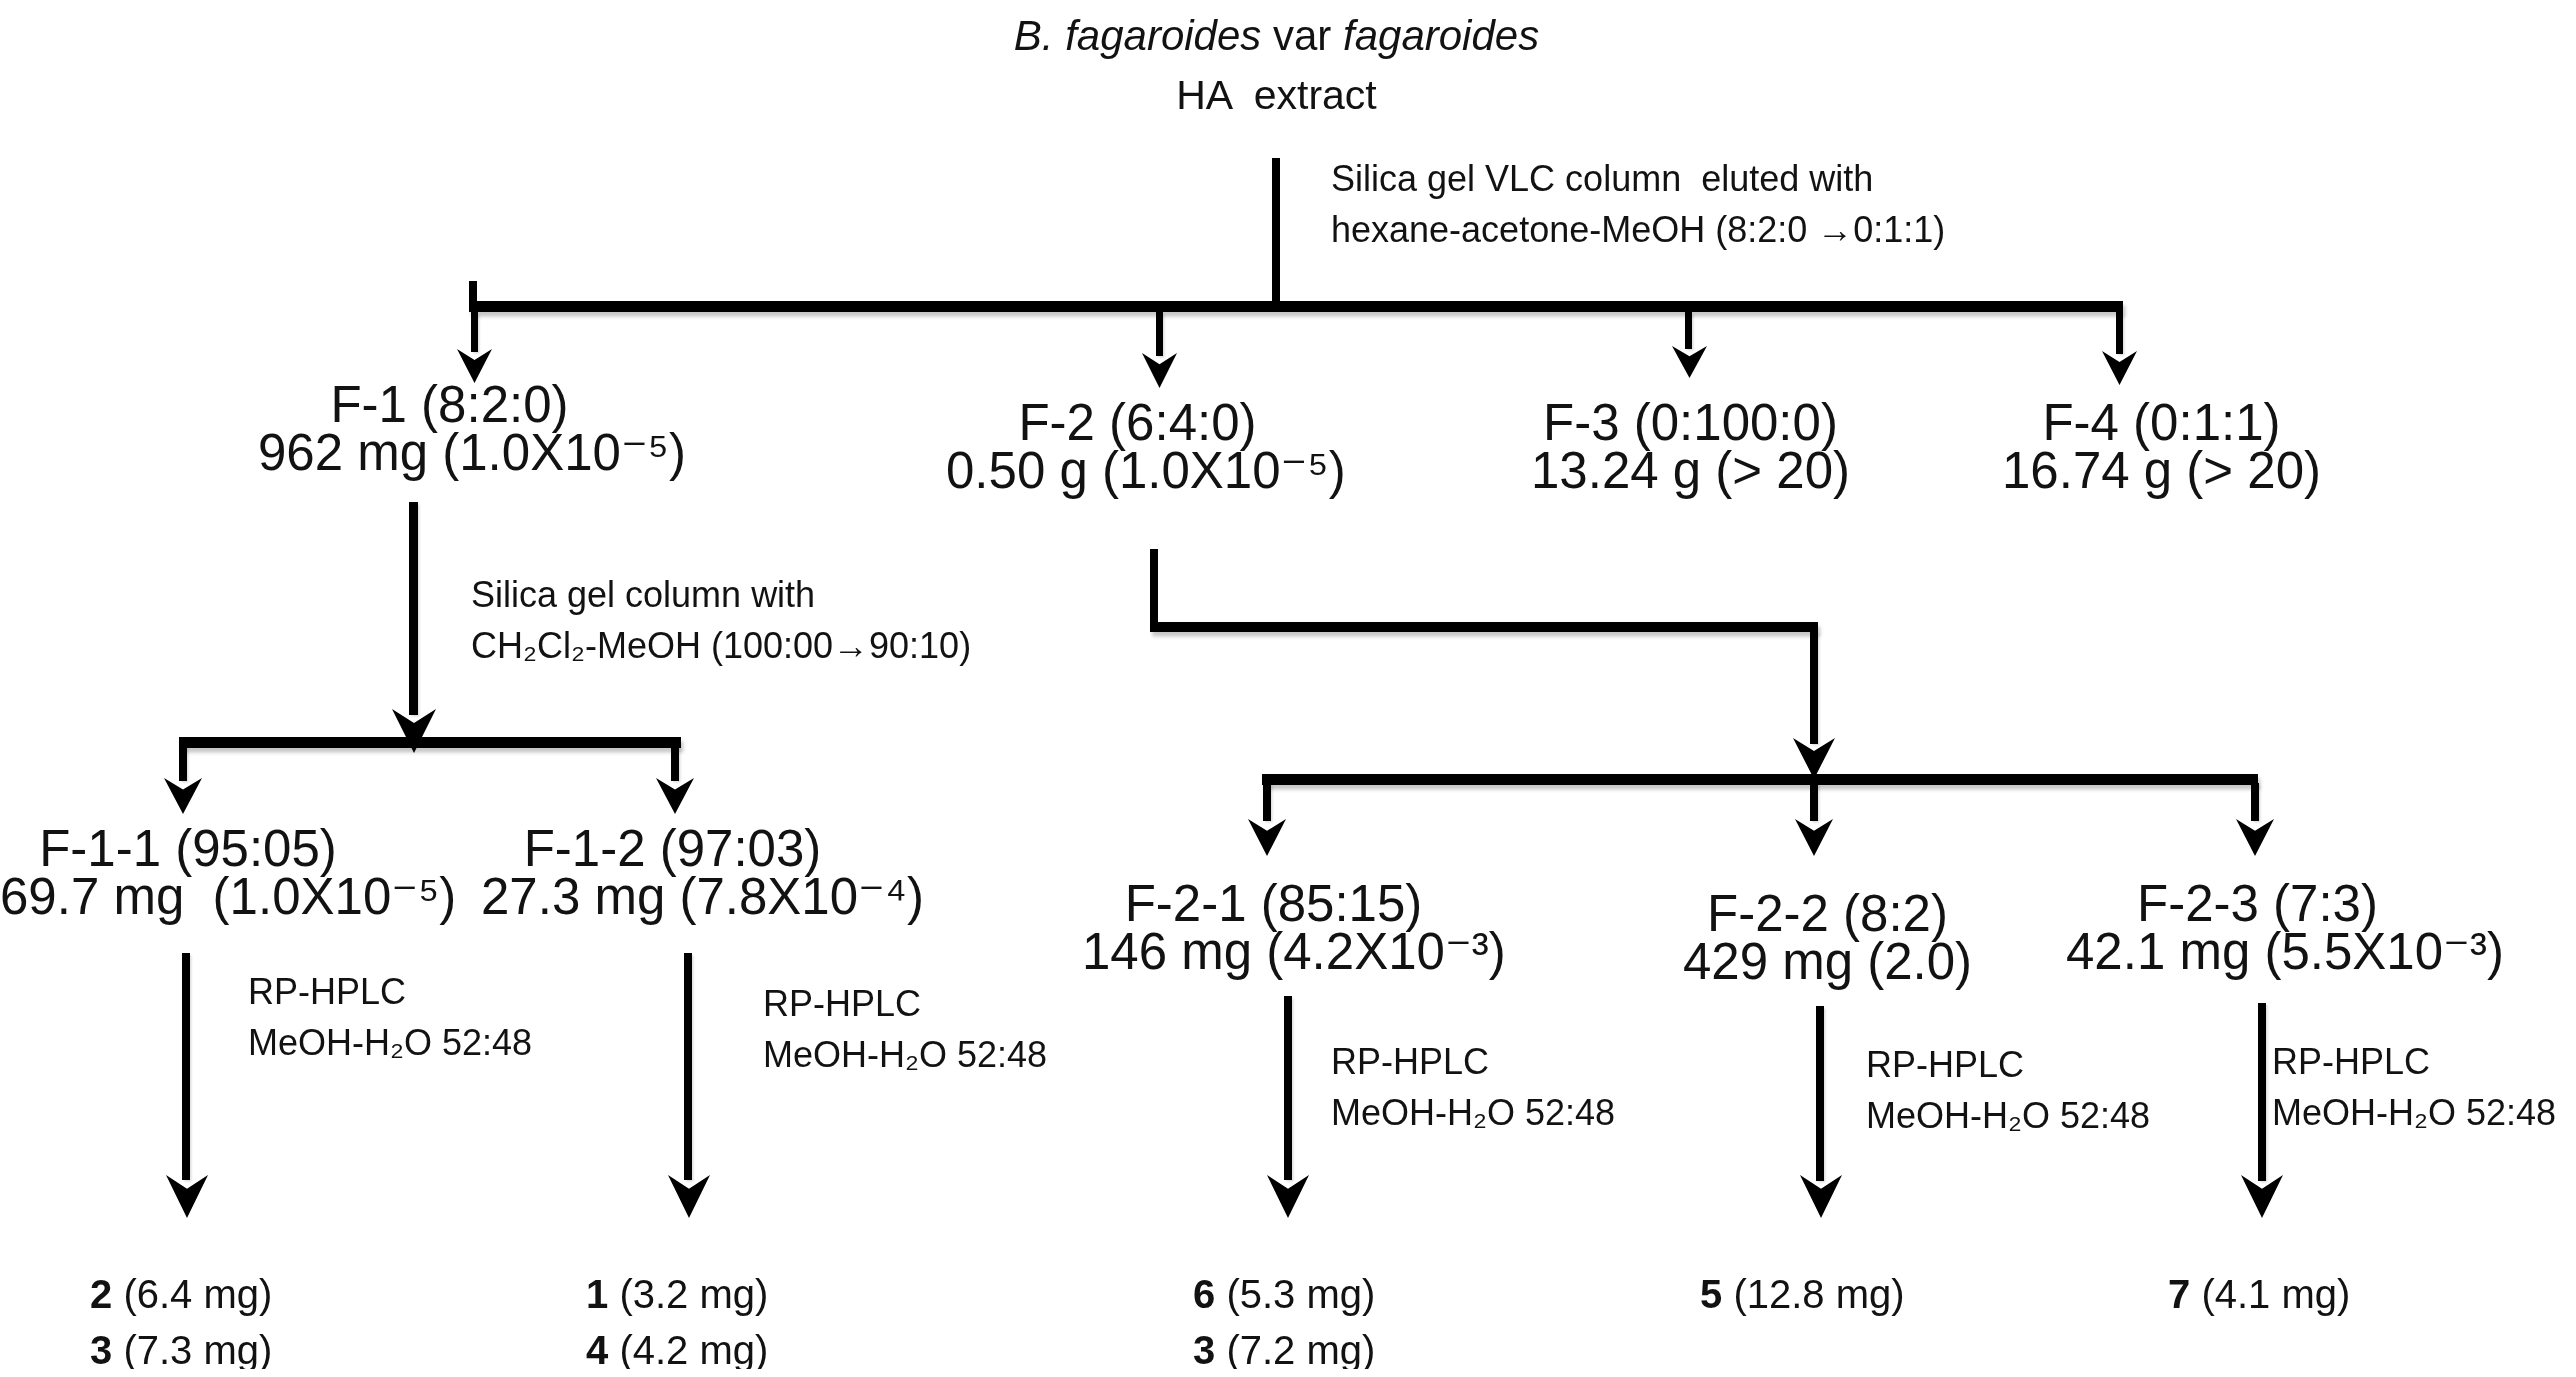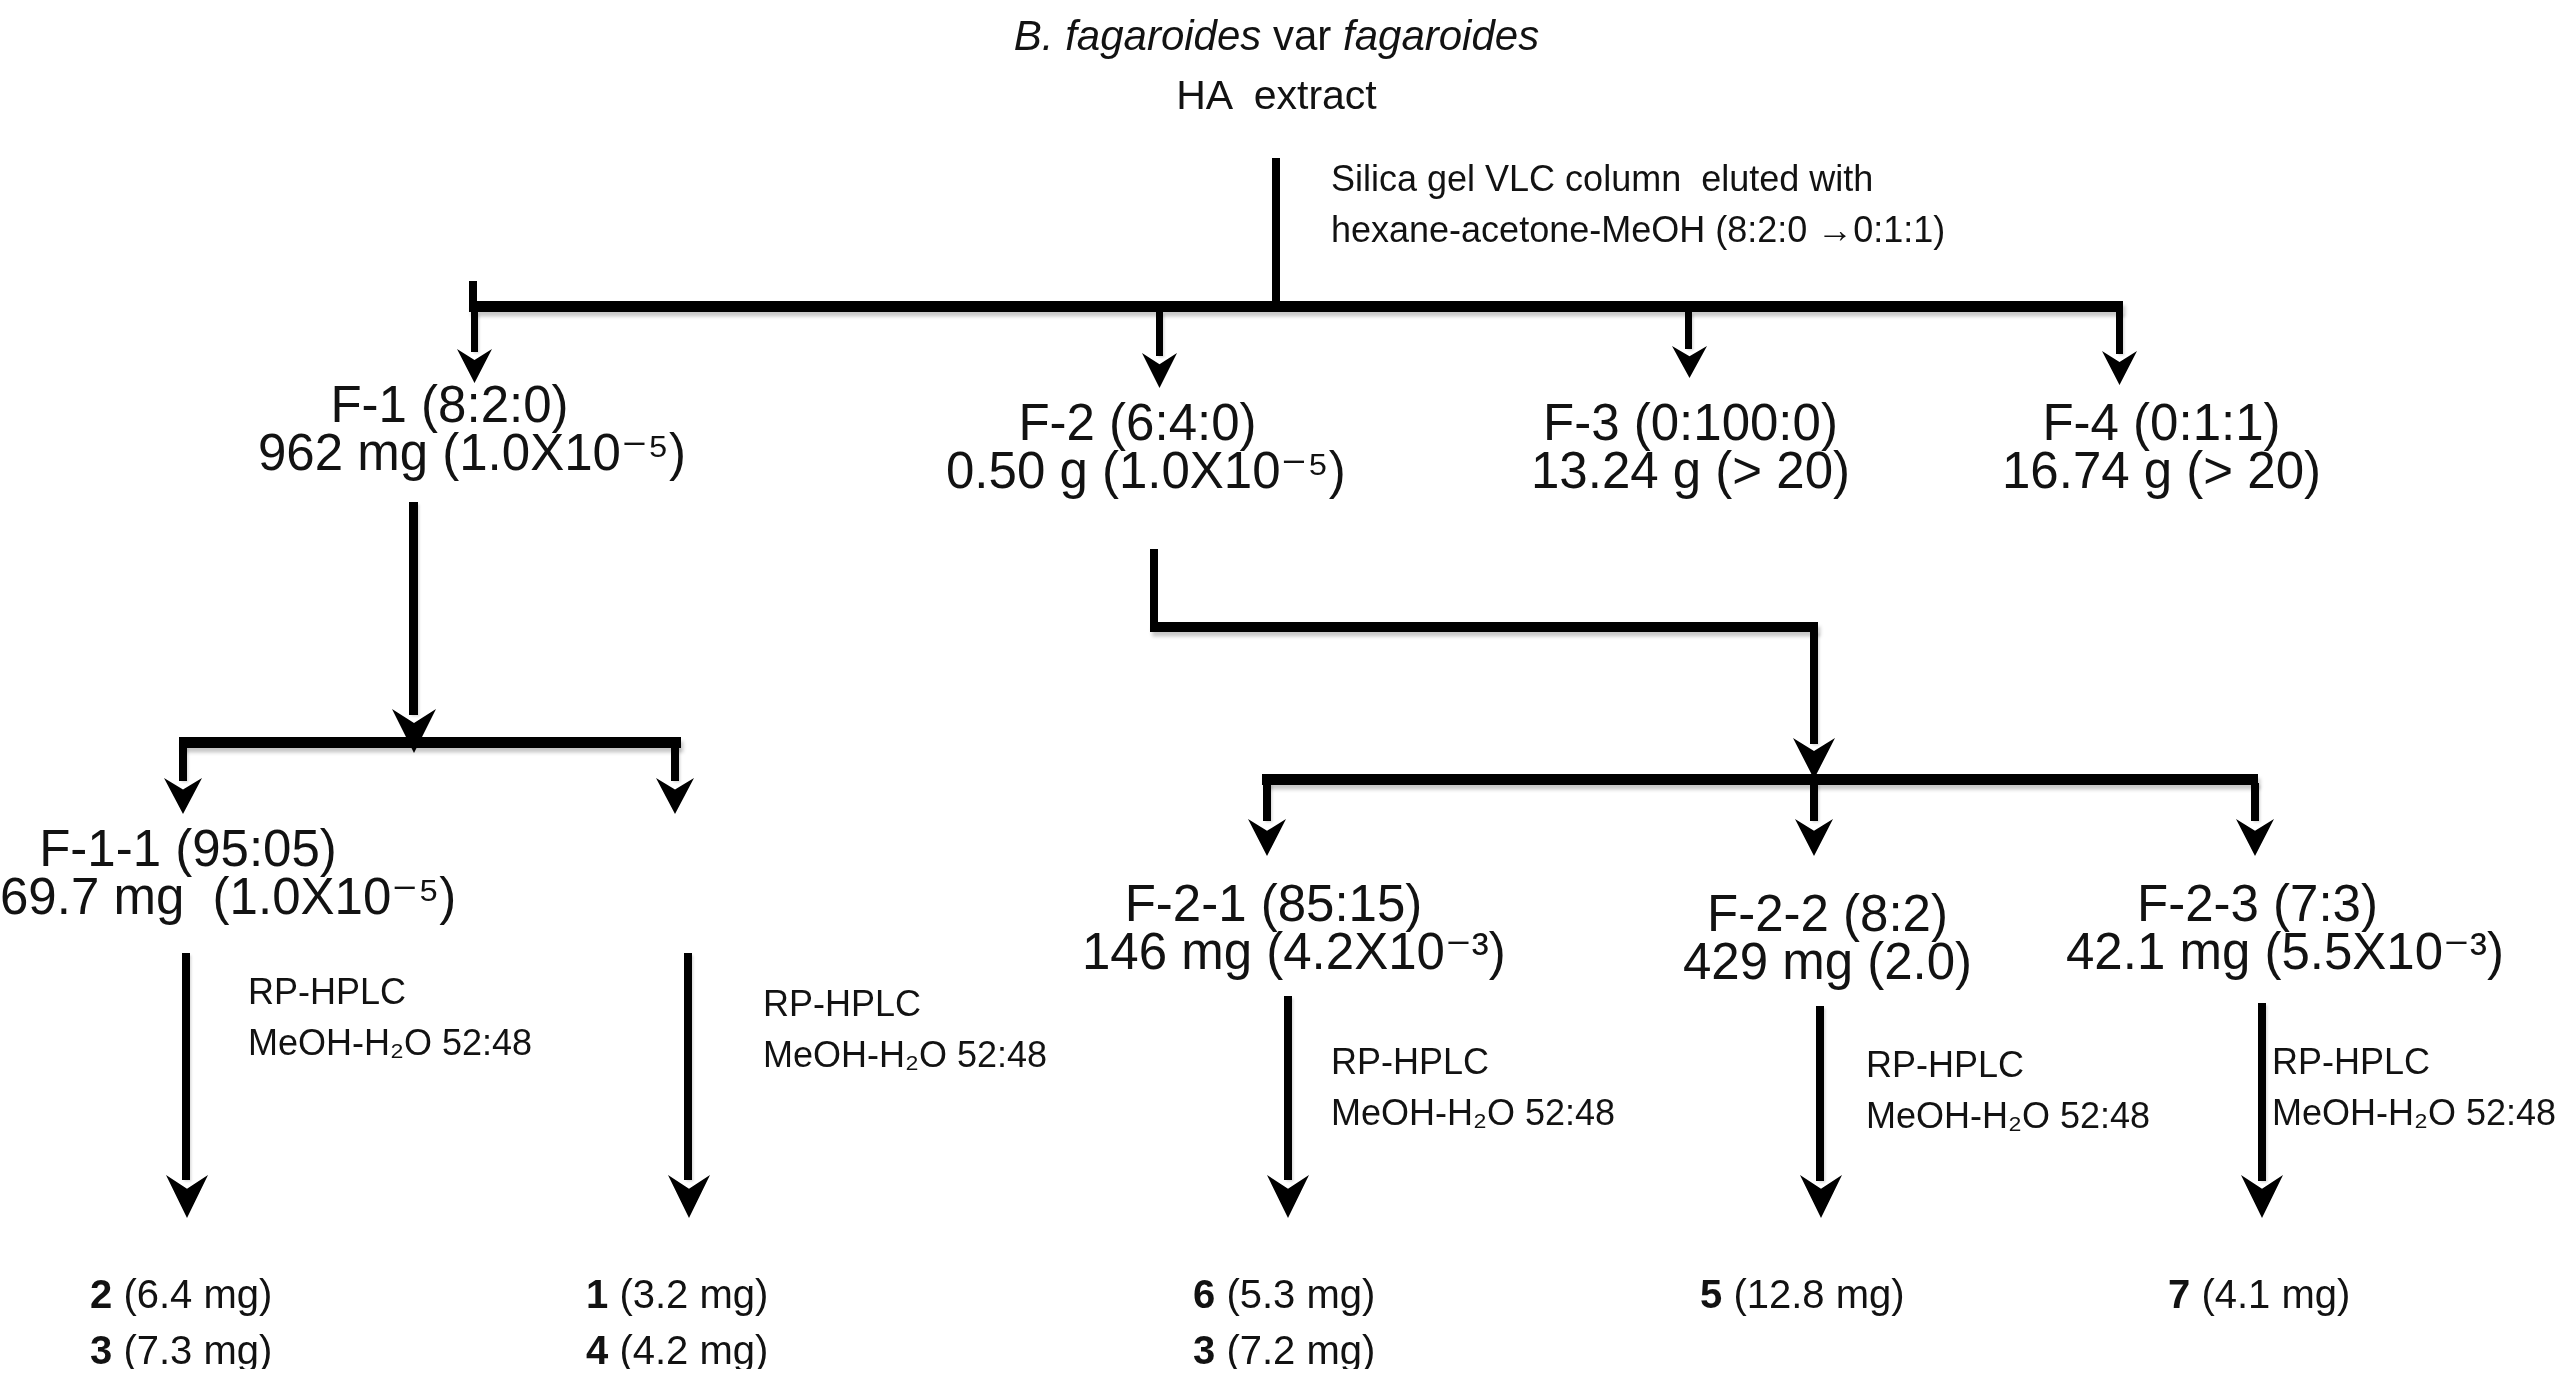"Silica gel column with" div.txt { html: none -> <div><span>Silica gel column with</span><br><span>CH₂Cl₂-MeOH (100:00→90:10)</span></div> }
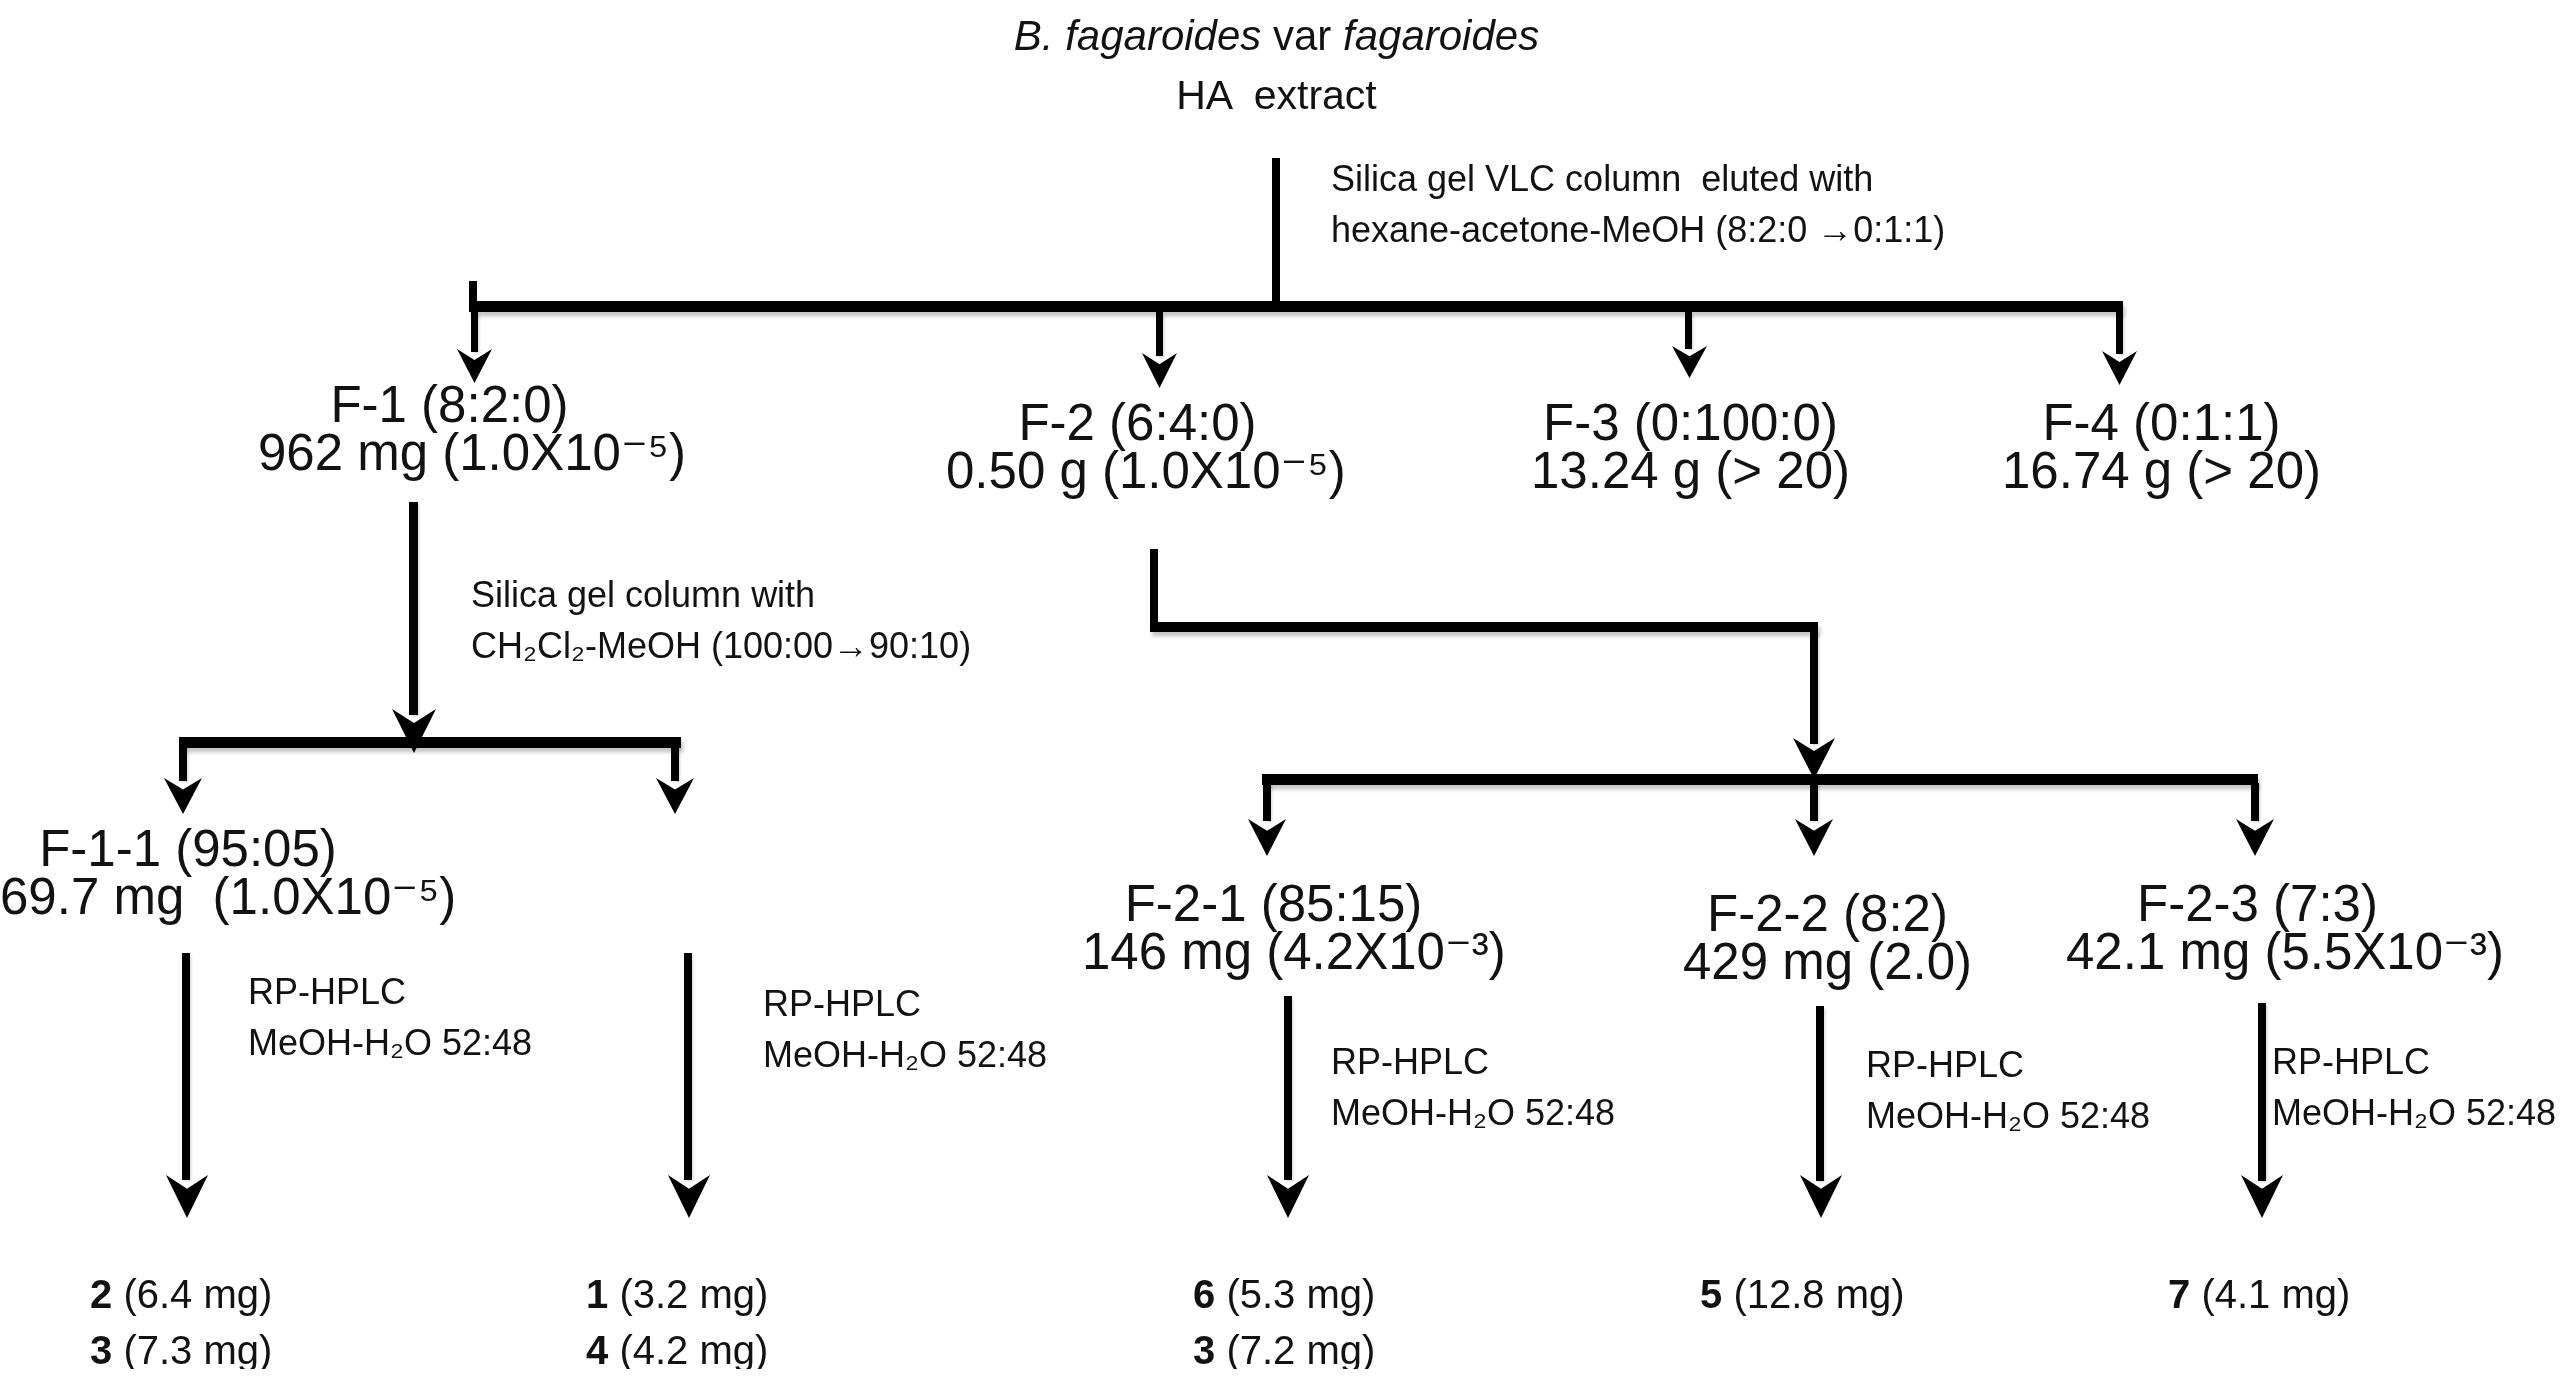"F-1-2 (97:03)" div.txt { html: none -> <div><span>F-1-2 (97:03)</span><br><span>27.3 mg (7.8X10⁻⁴)</span></div> }
